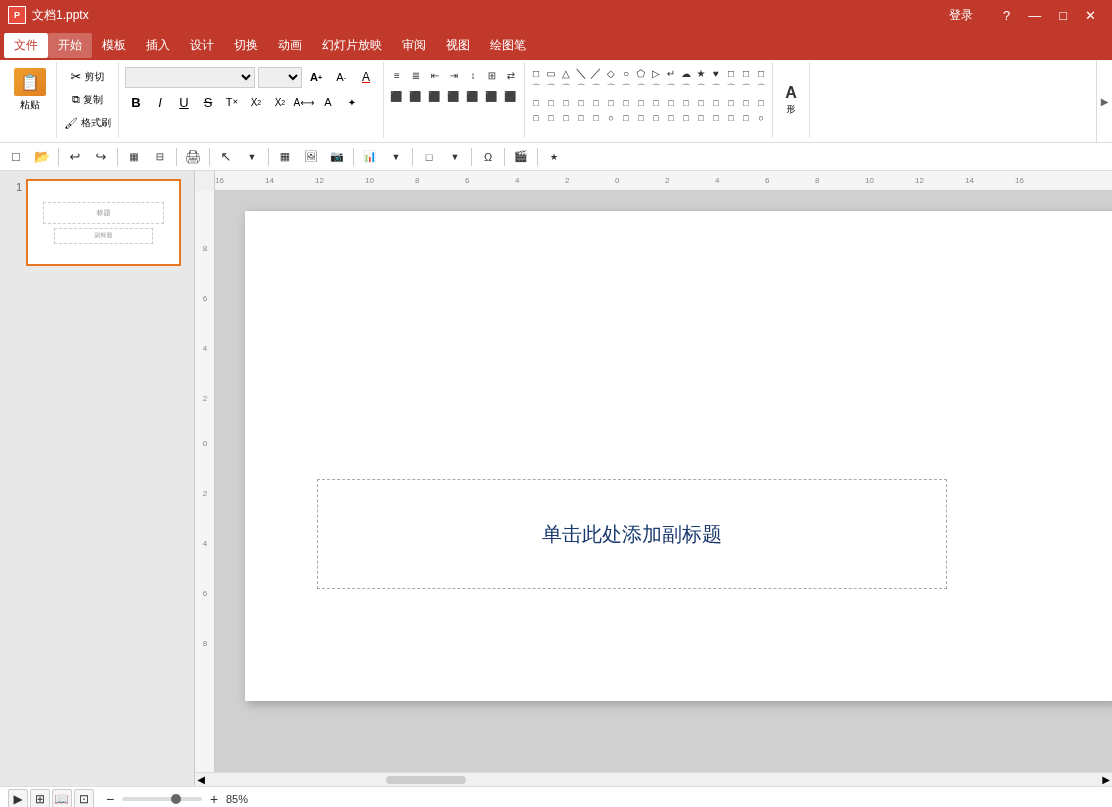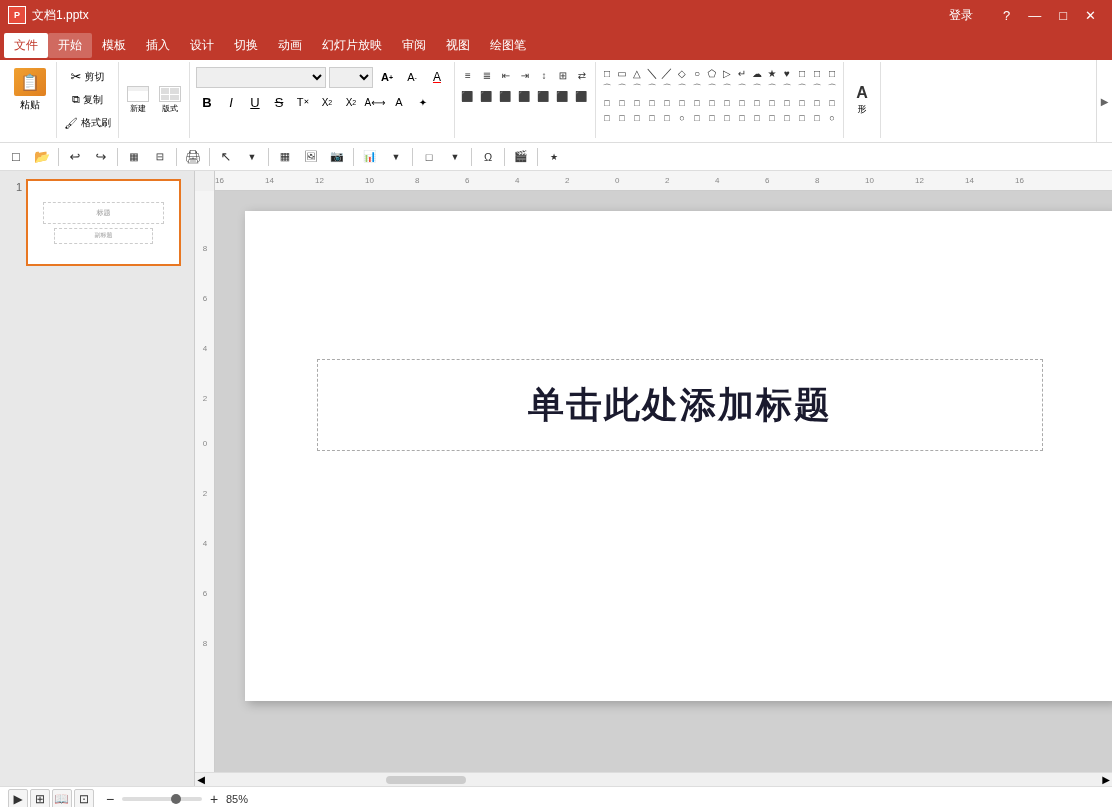"新建" div { html: <div> <div> <div> <div> <div></div> </div> <span>新建</span> </div> <div> <div> <div></div> <div></div> <div></div> <div></div> </div> <span>版式</span> </div> </div> </div> -> none }
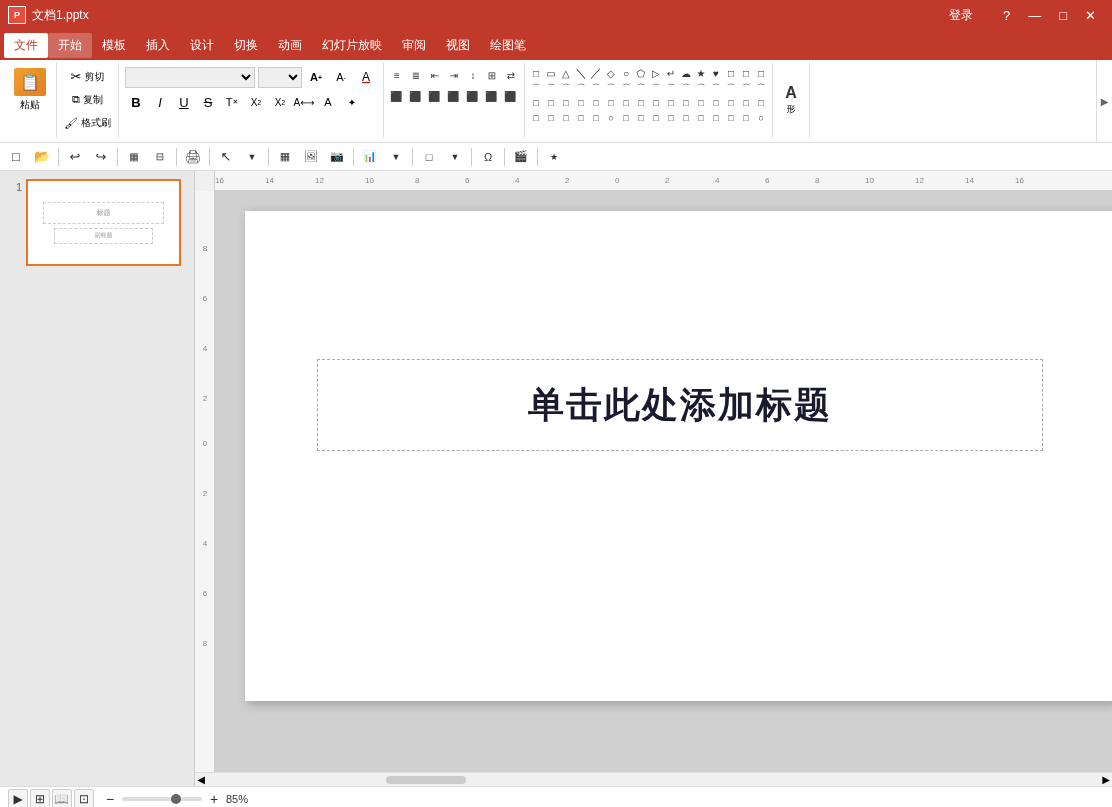"单击此处添加标题" div.title-placeholder { html: <div> <span>单击此处添加标题</span> </div> -> none }
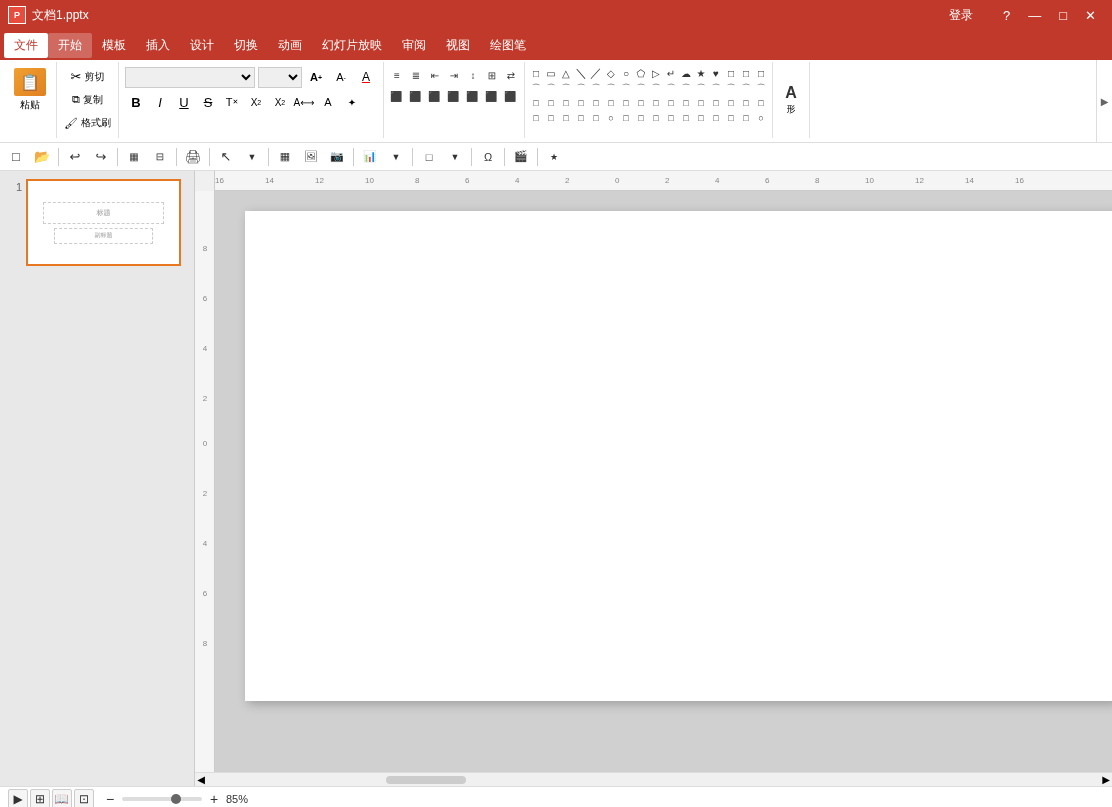"单击此处添加副标题" div.subtitle-placeholder { html: none -> <div> <span>单击此处添加副标题</span> </div> }
